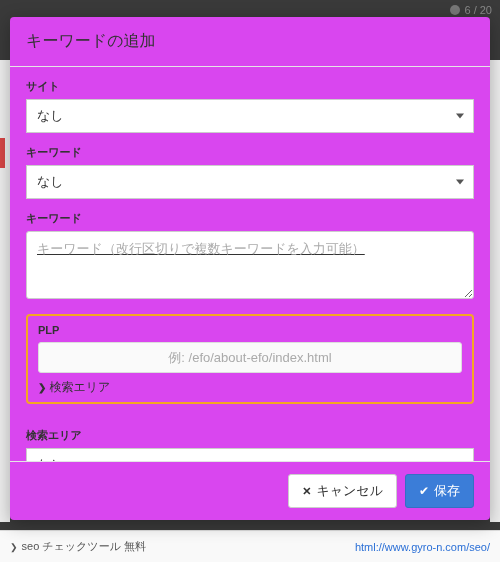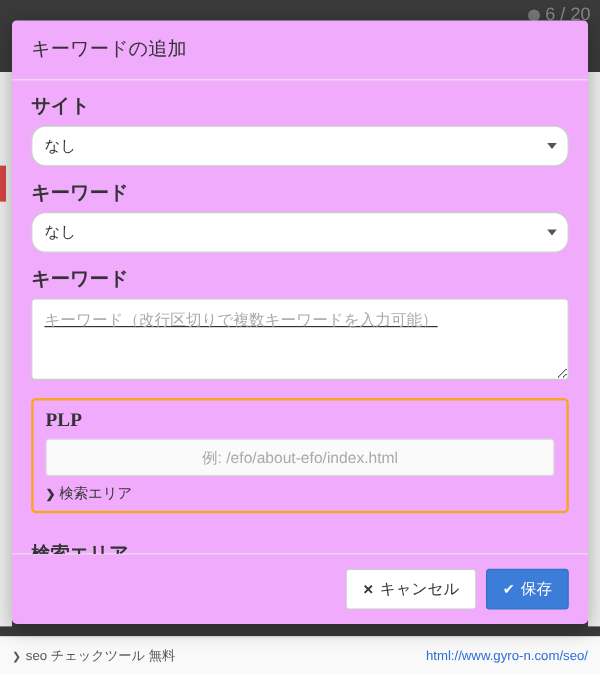"6 / 20" .backdrop-header { font-size: 15px -> 11px }
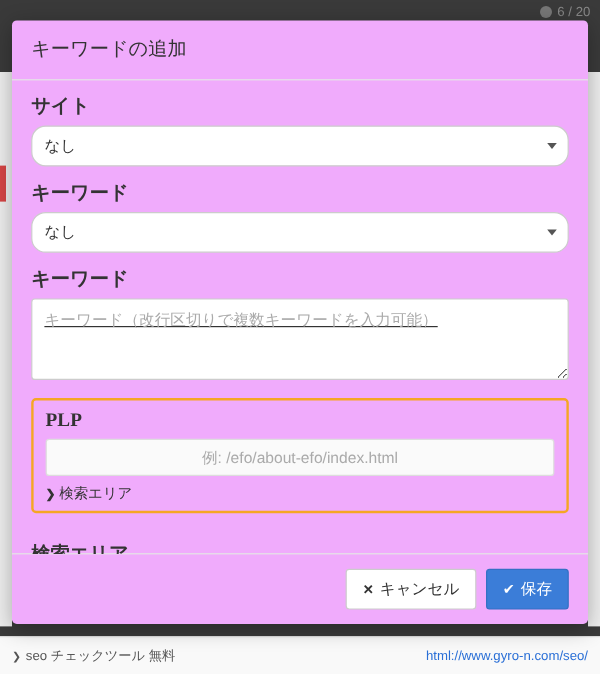"キーワードの追加" .modal { background: #f0abfc -> #d946ef }
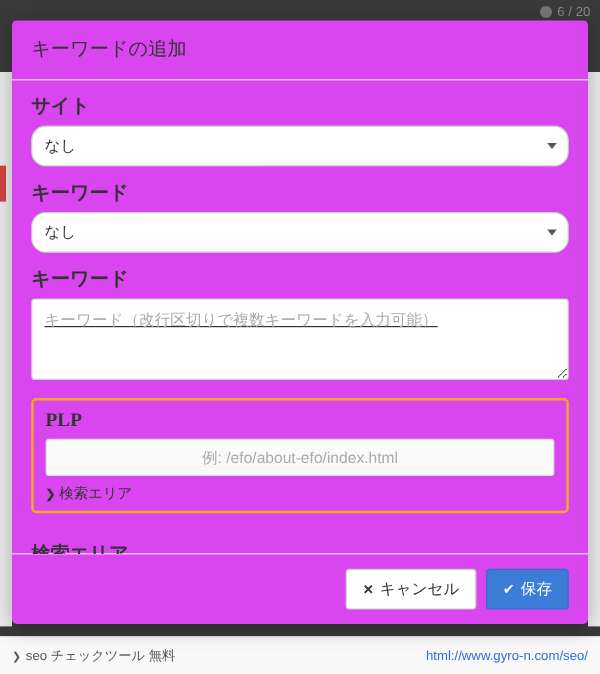"サイト" .form-label { font-family: Liberation Serif, serif -> none; font-size: 16px -> 11px }
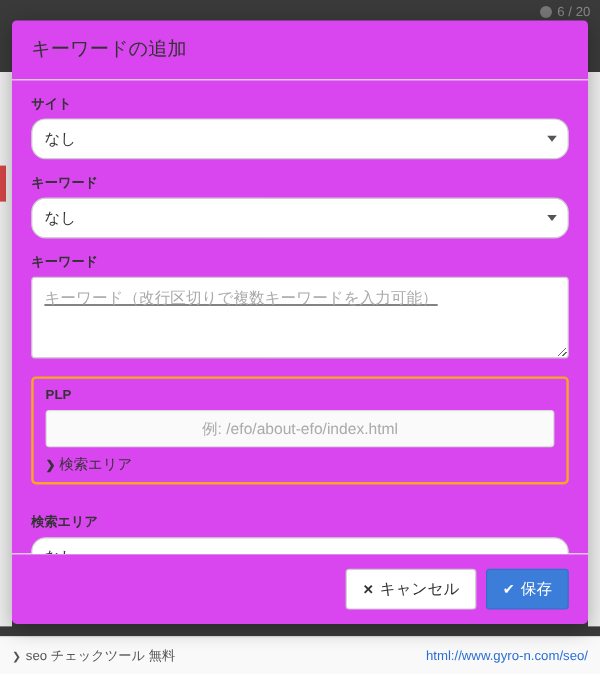"なし" .select-control { border-radius: 12px -> 0 }
